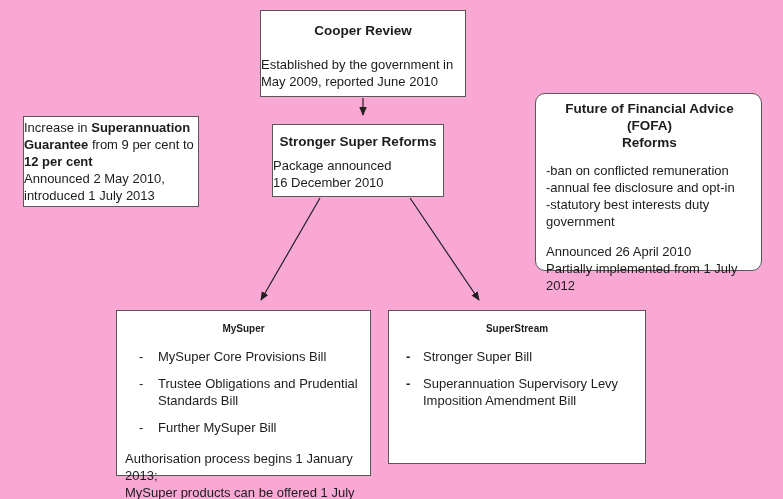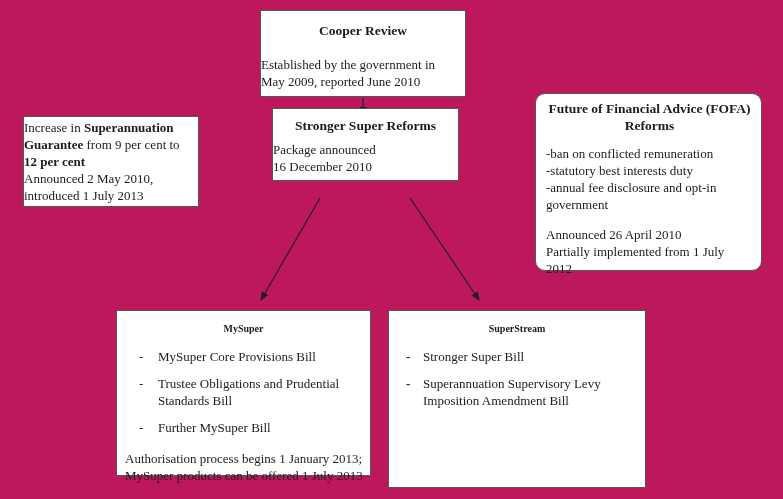"Cooper Review" .canvas { background: #be185d -> #f9a8d4; font-family: Liberation Serif, serif -> Liberation Sans, sans-serif }
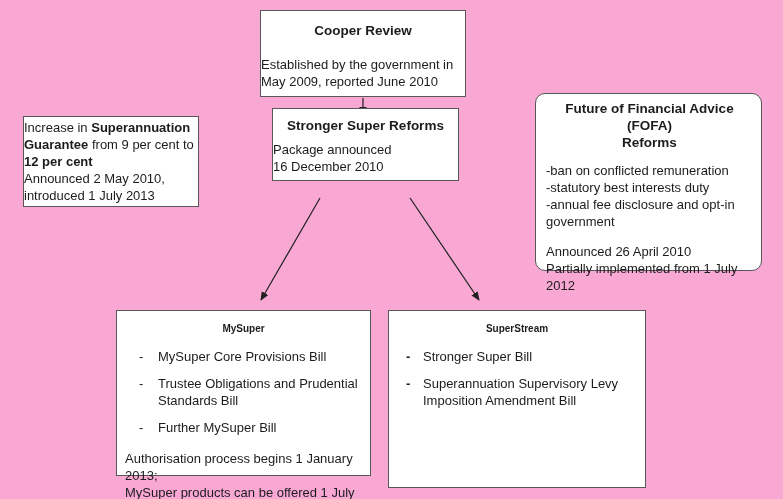"Stronger Super Reforms" .stronger { top: 108px -> 124px; width: 187px -> 172px }
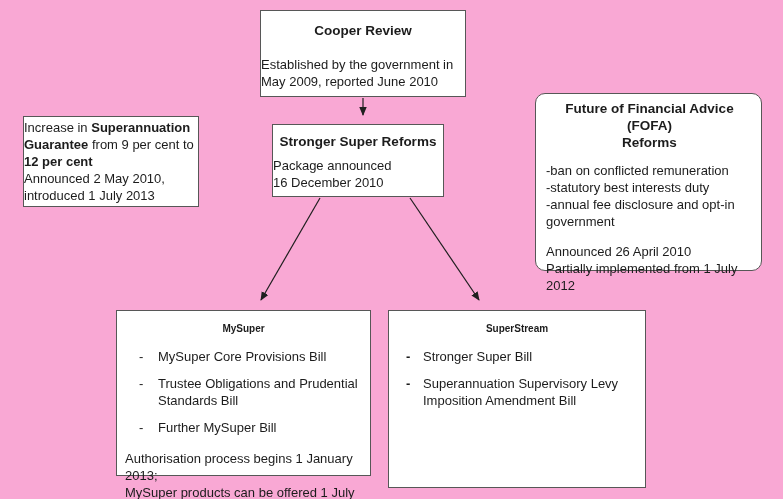"-statutory best interests duty" div.line { order: before "-annual fee disclosure and opt-in" -> after "-annual fee disclosure and opt-in" }
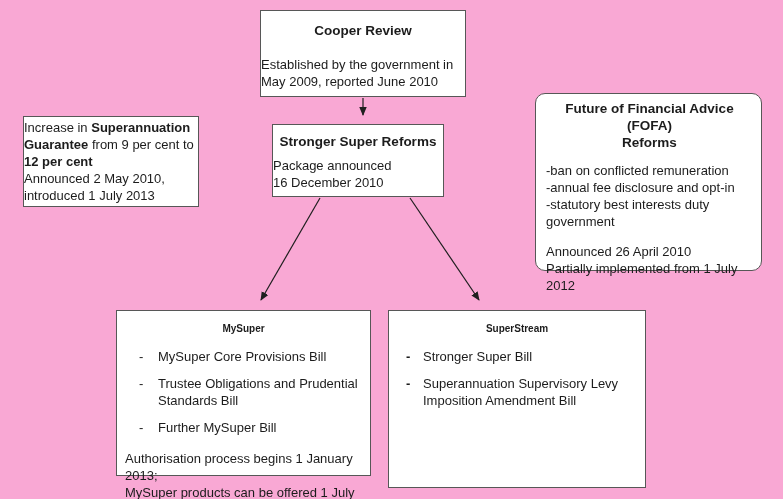"SuperStream" .superstream { height: 178px -> 154px }
